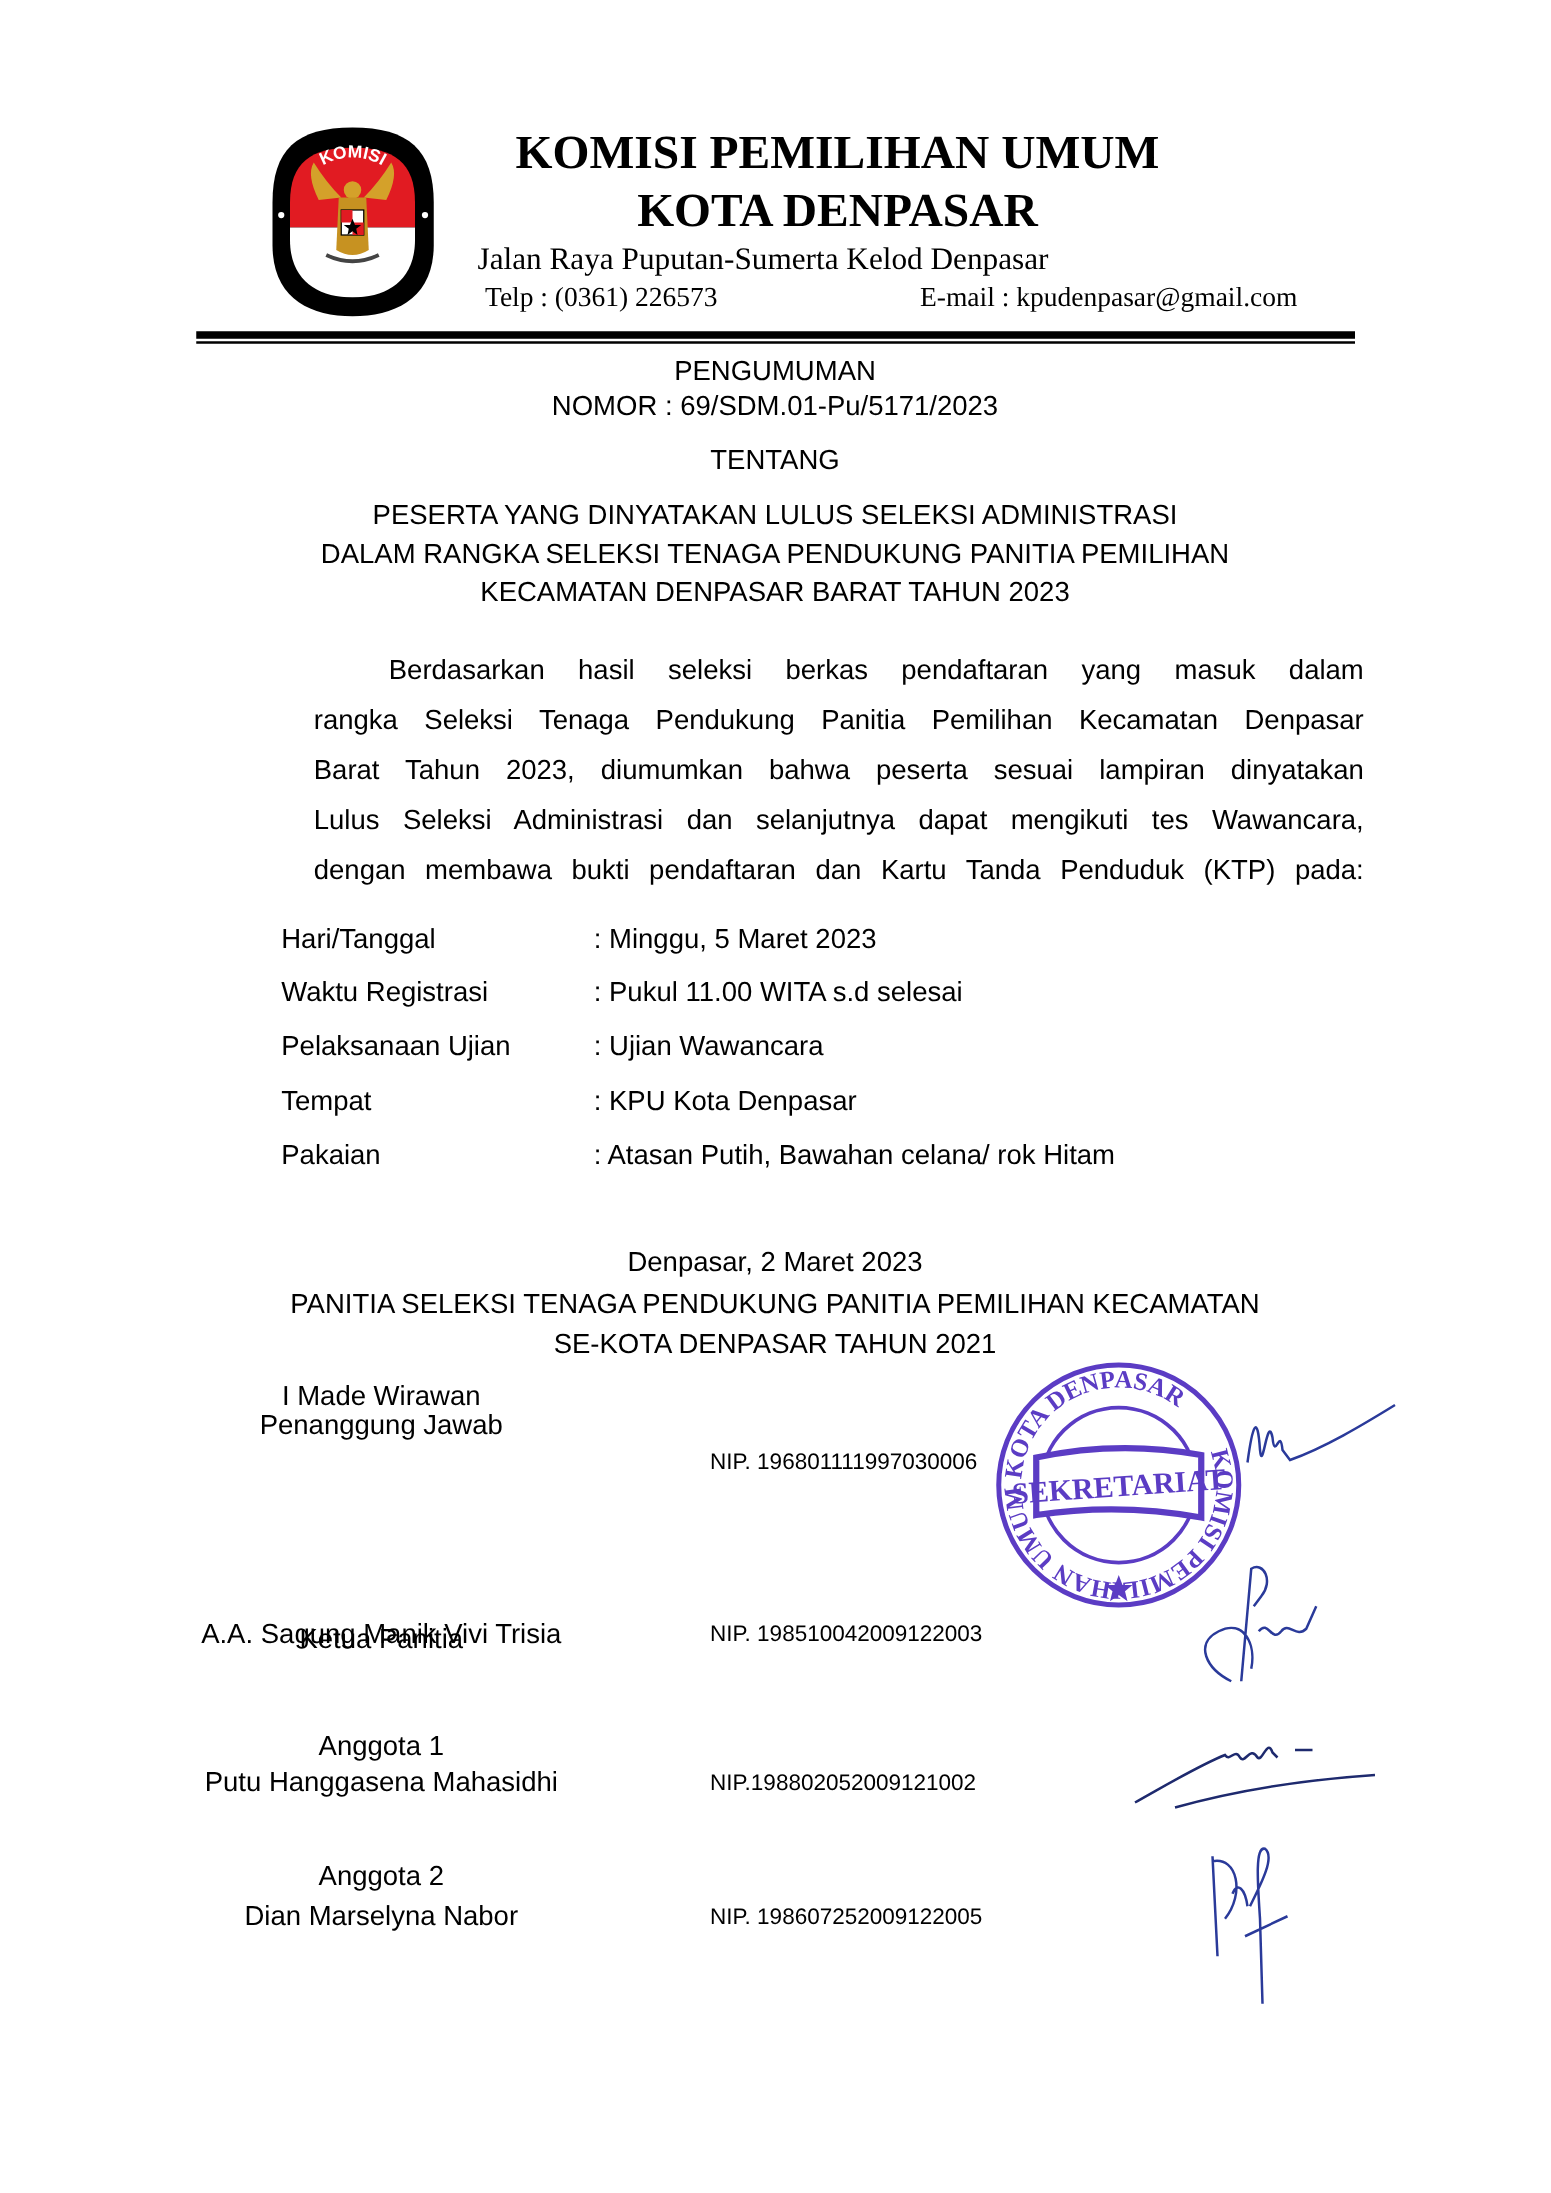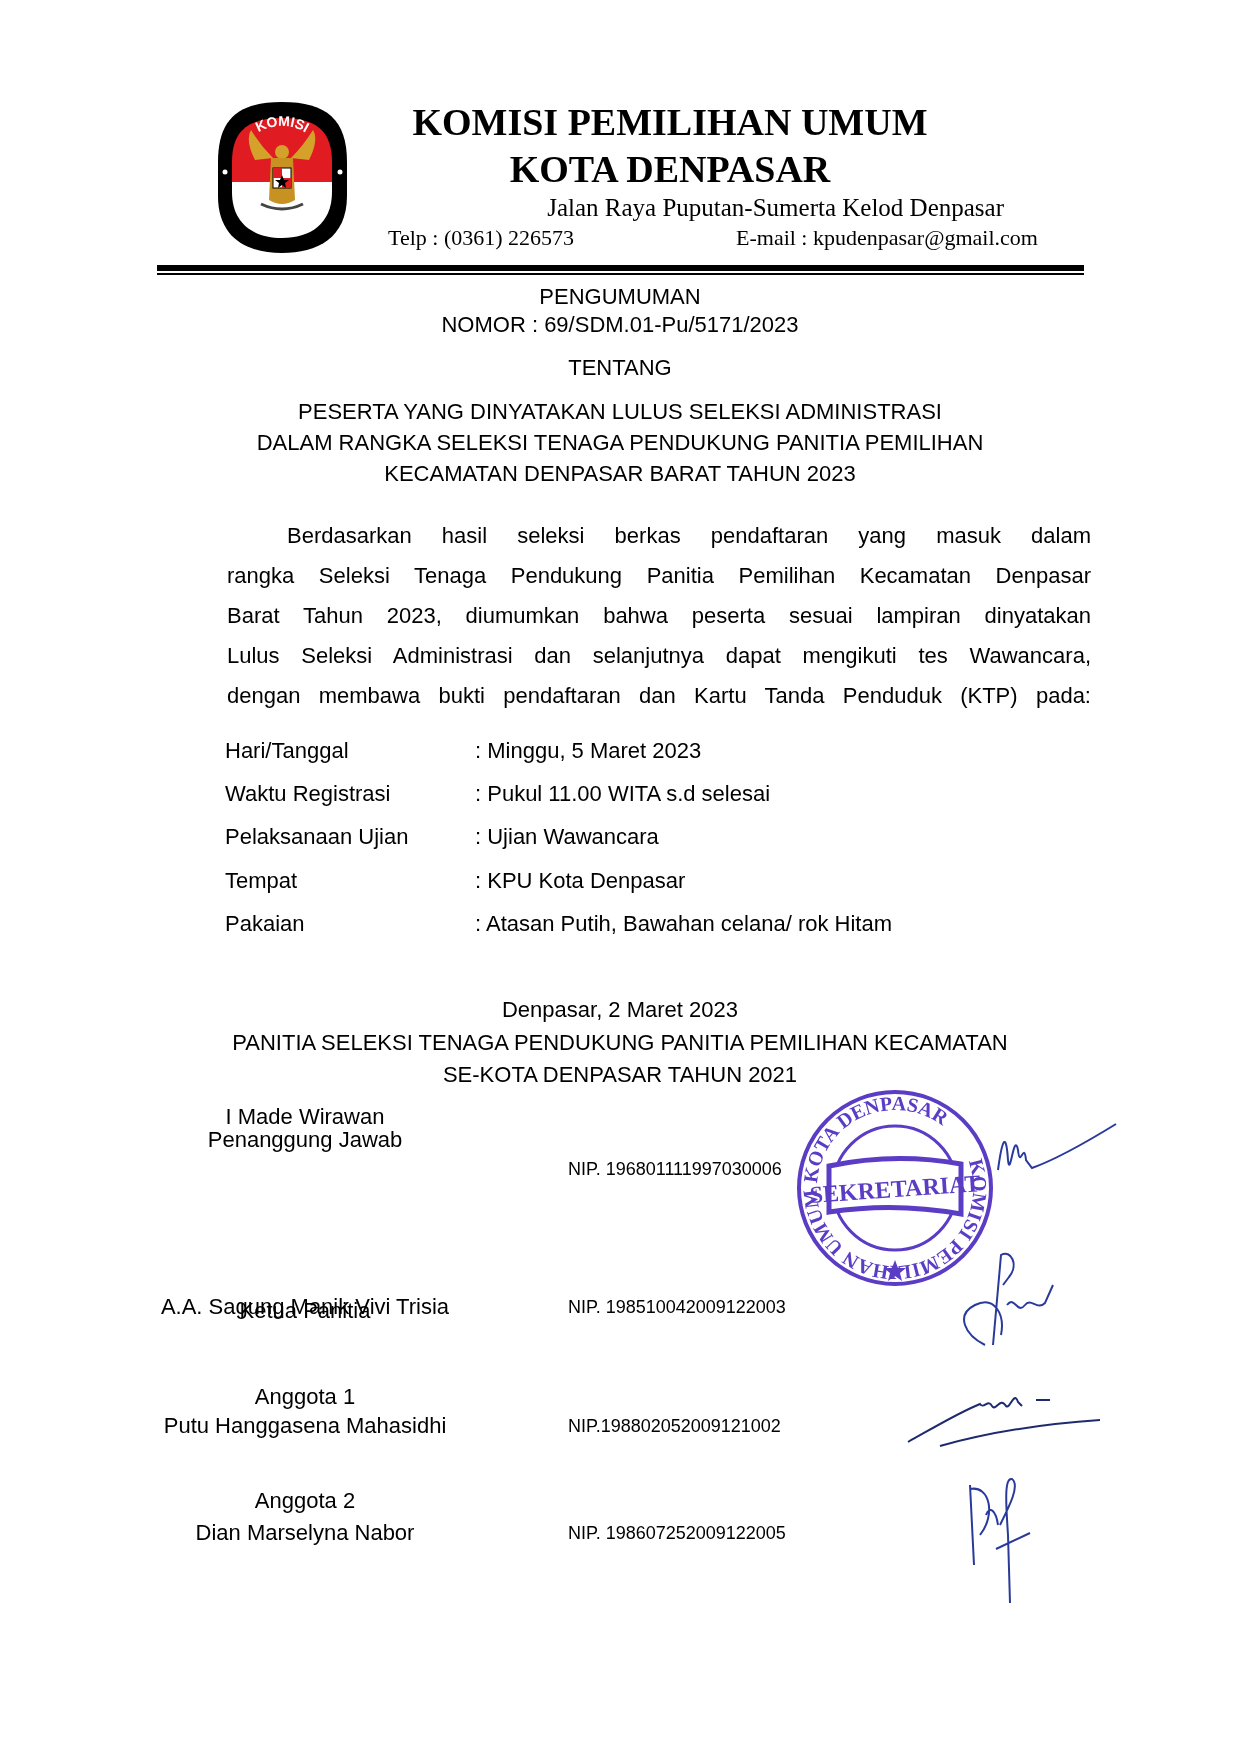"Jalan Raya Puputan-Sumerta Kelod" .kop-addr { left: 404px -> 382px; text-align: right -> left }
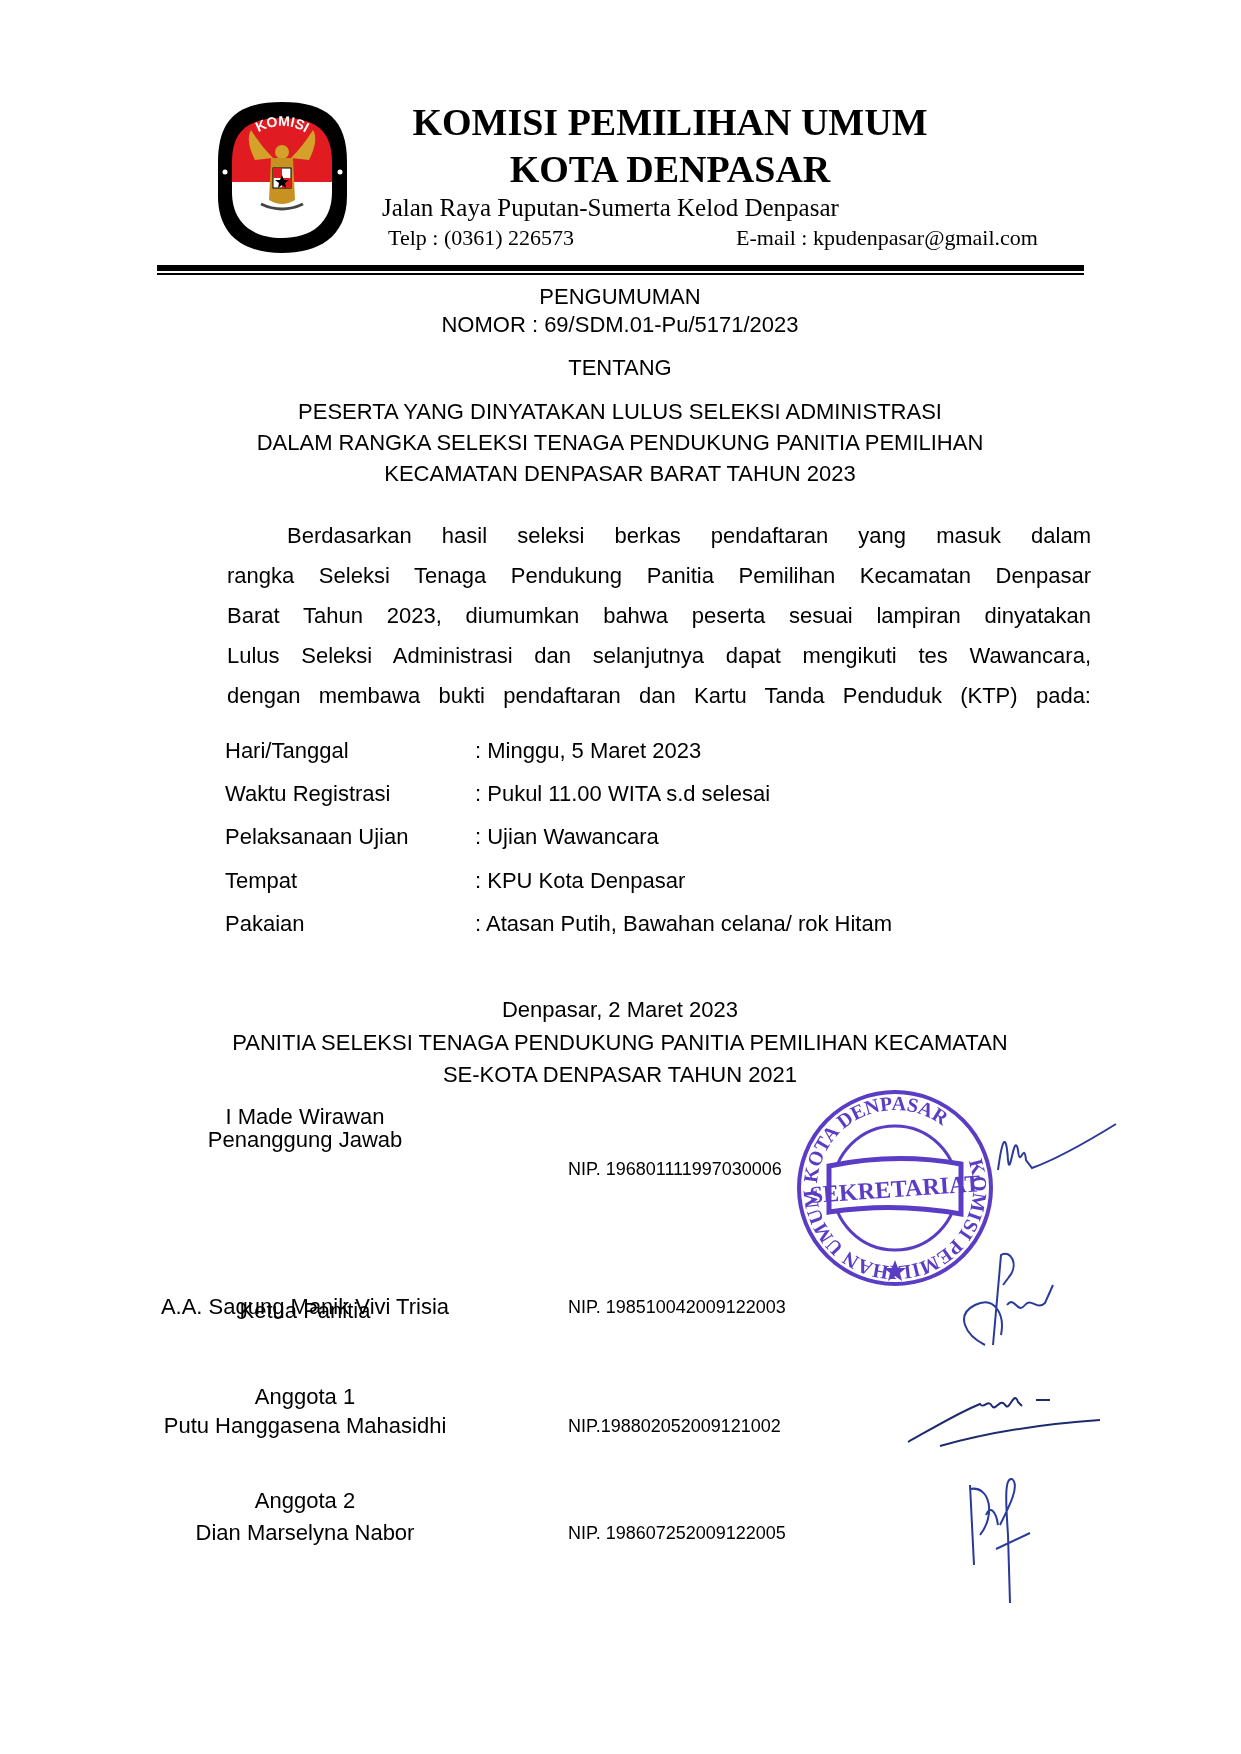"Berdasarkan hasil seleksi berkas" .para-line { margin-left: none -> 24px }
